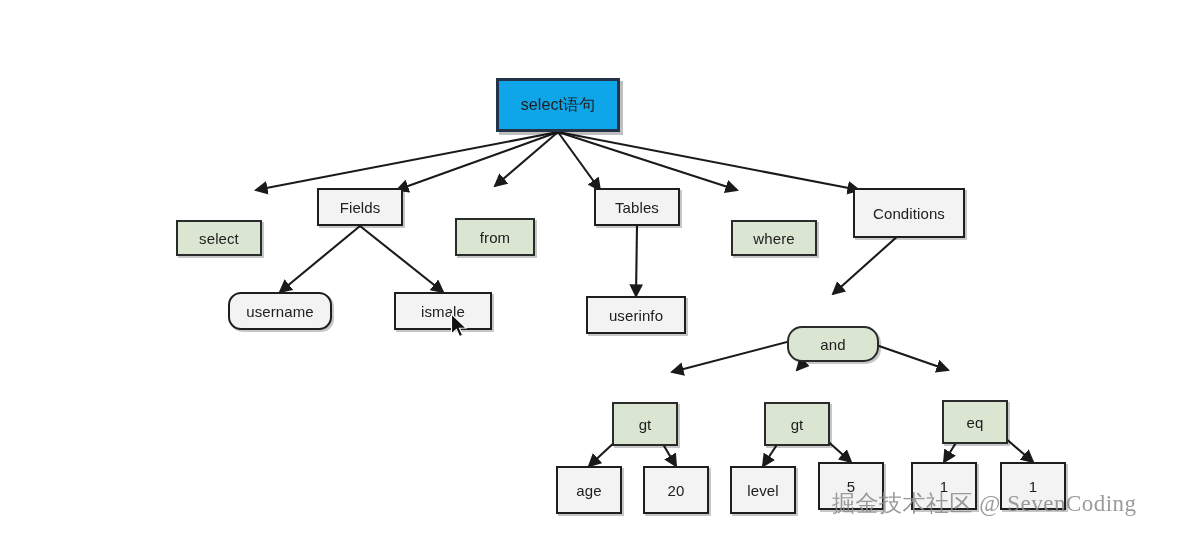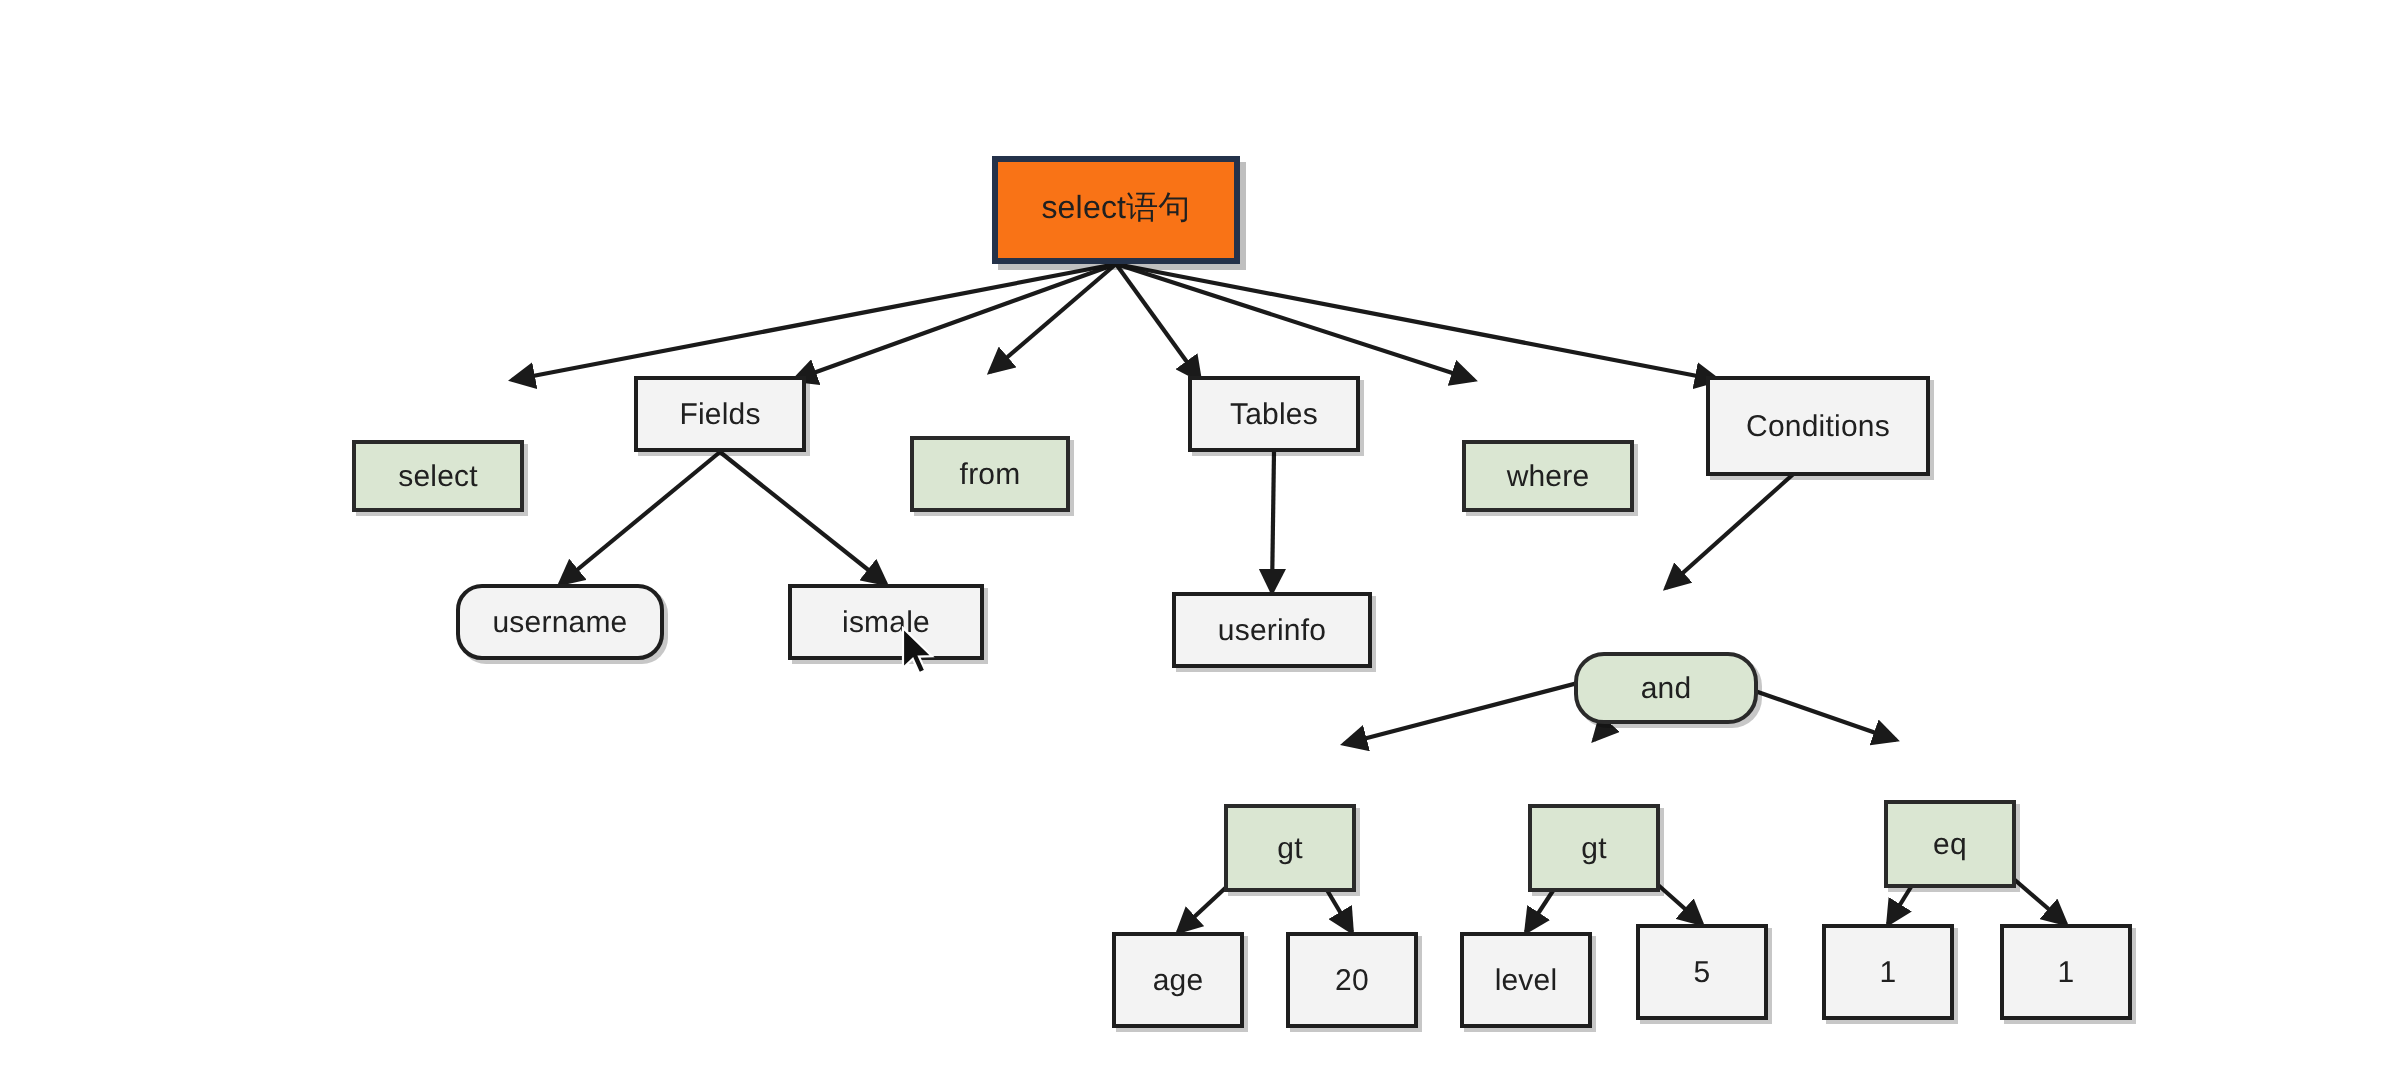"select语句" .node.root { background: #f97316 -> #0ea5e9 }
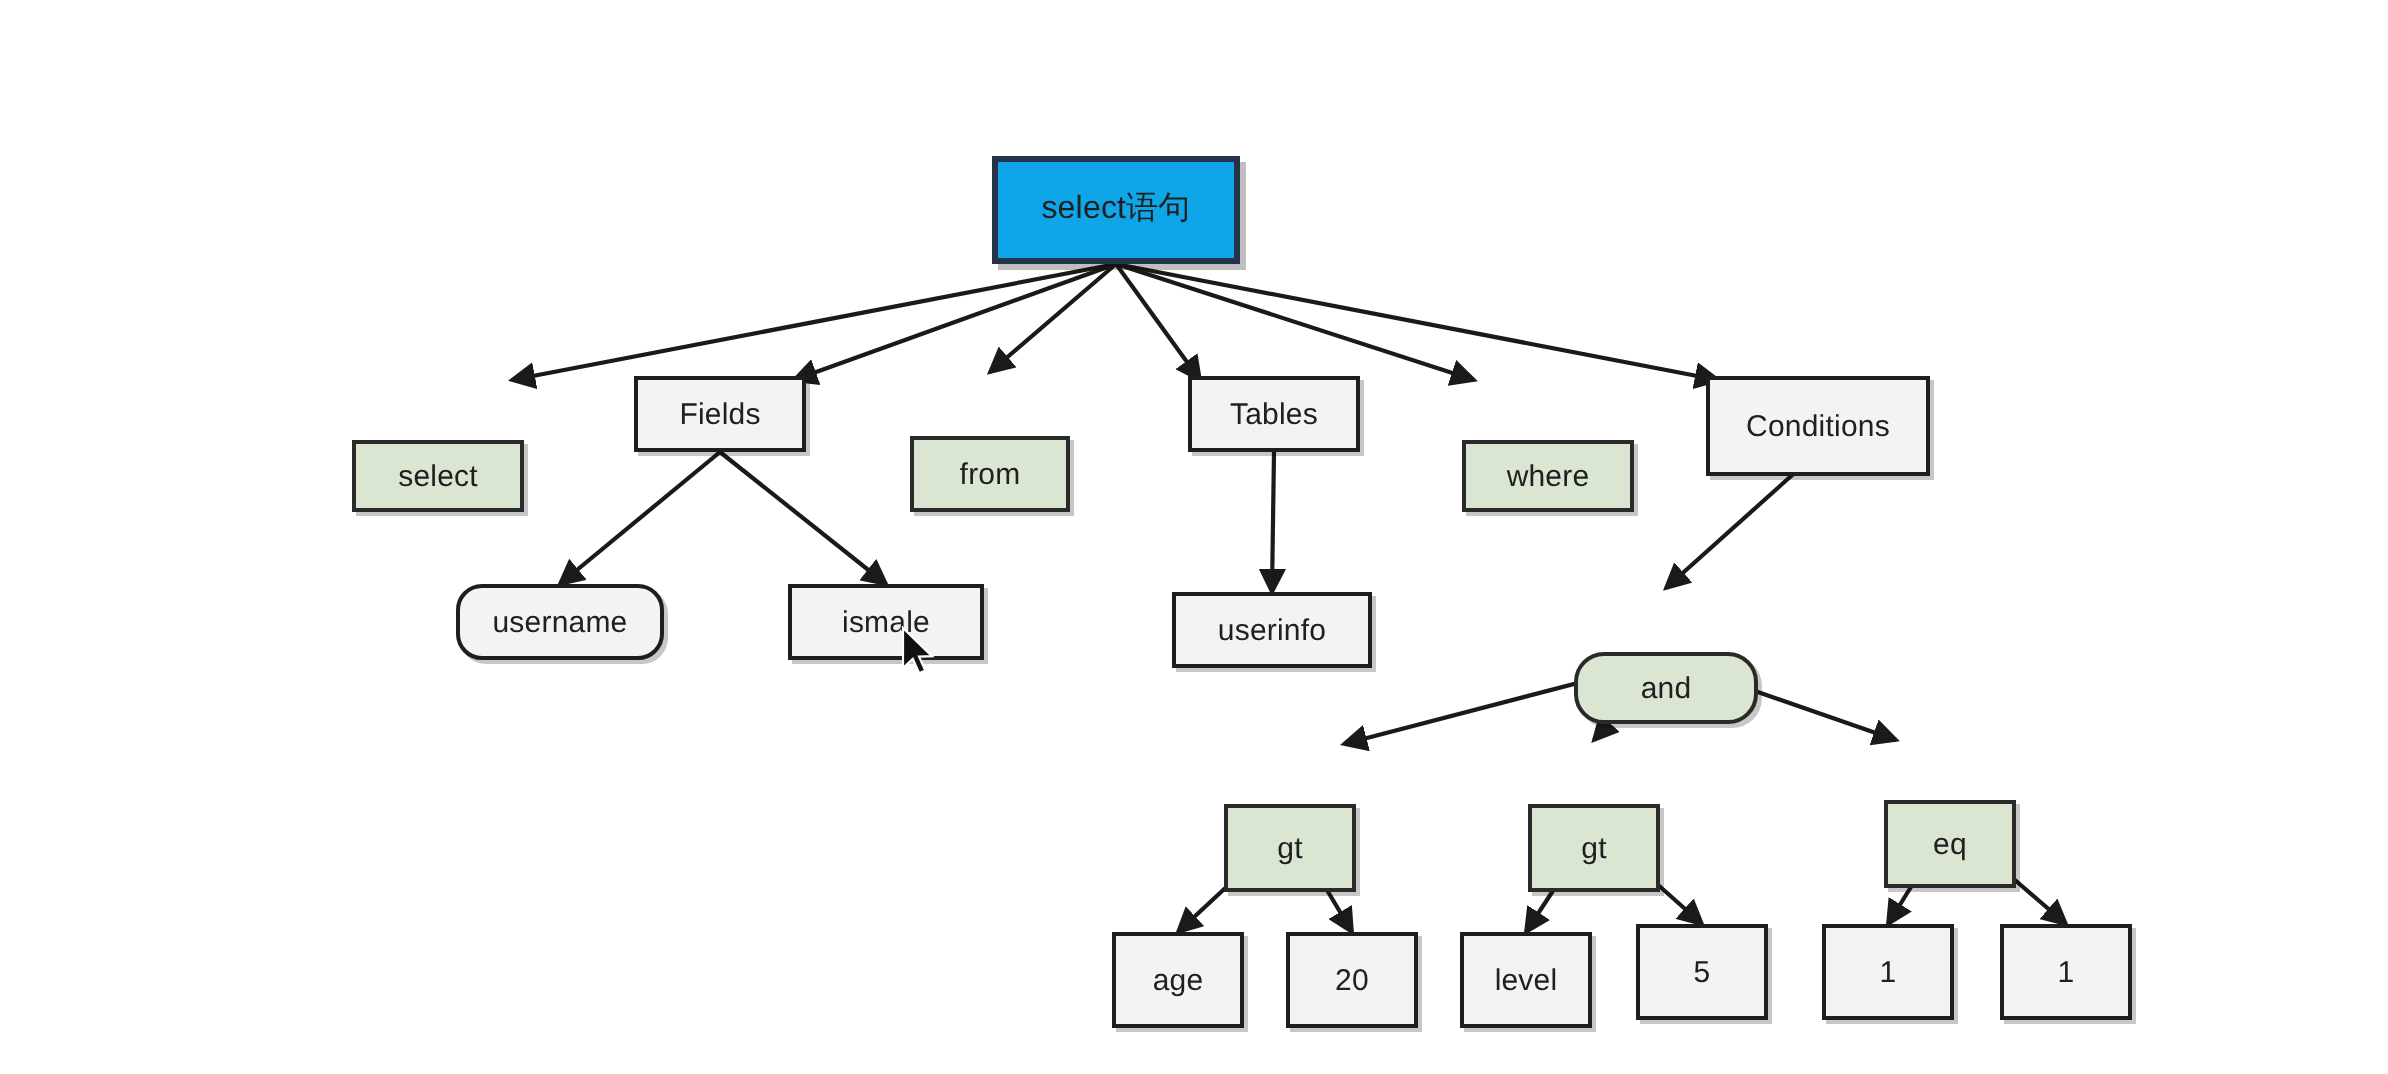"掘金技术社区 @ SevenCoding" div.watermark { html: none -> <div>掘金技术社区 @ SevenCoding</div> }
